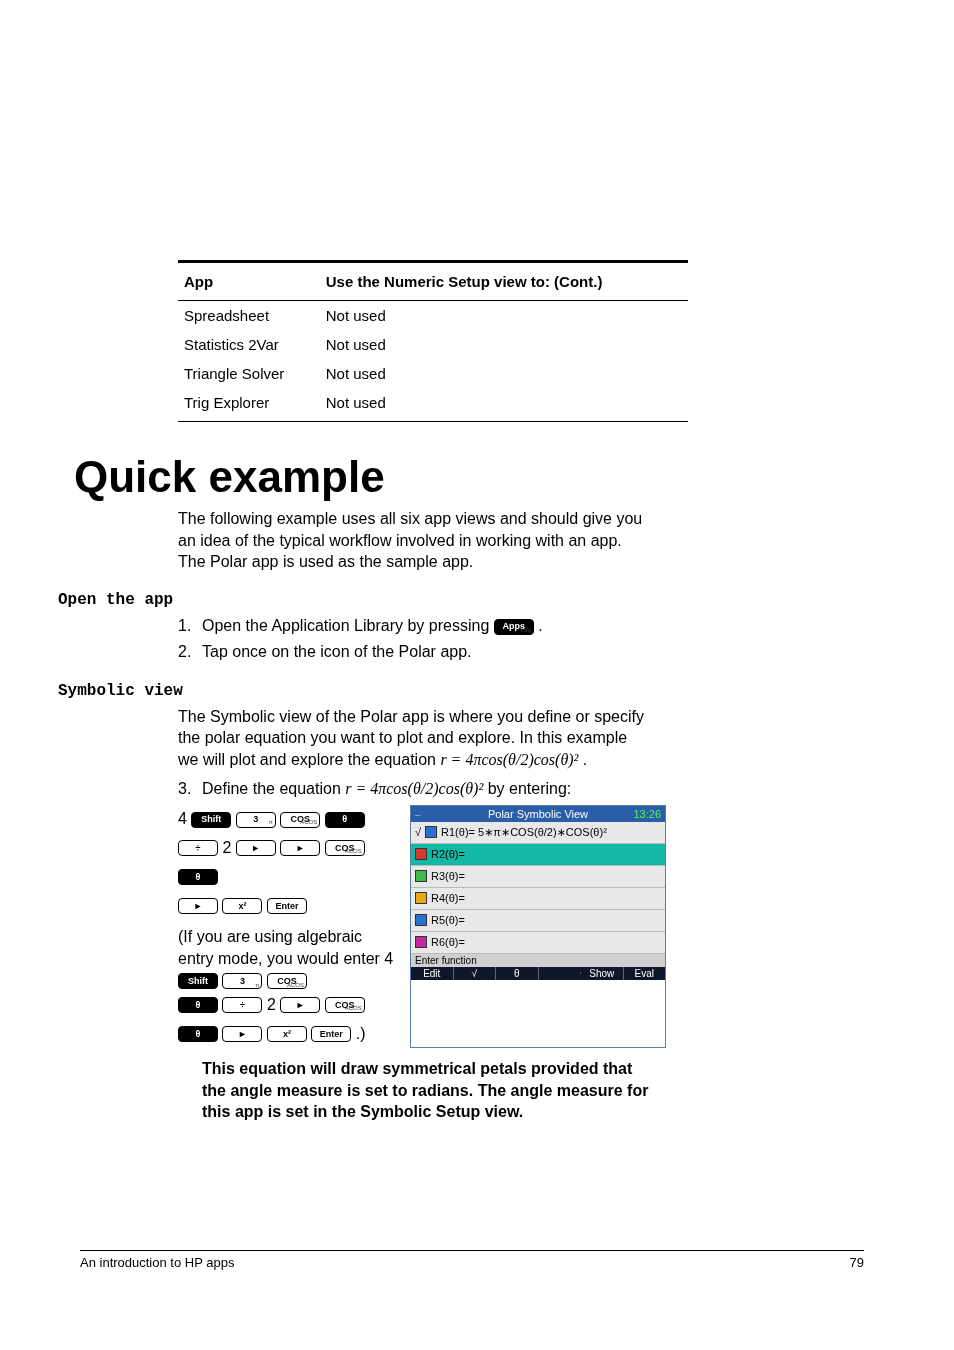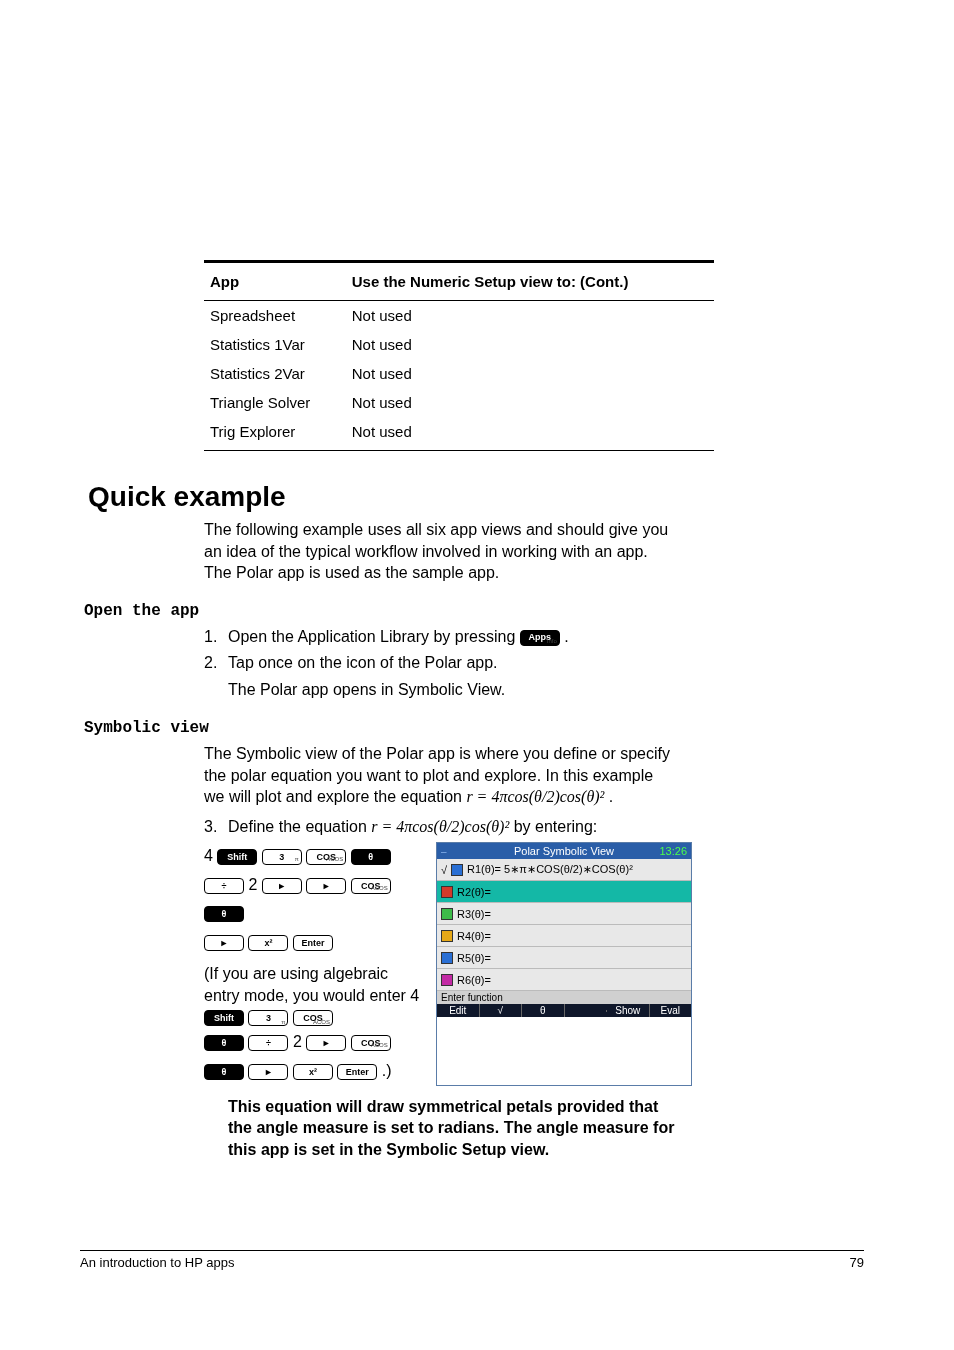"App" .page { padding: 90px 90px 60px 84px -> 90px 90px 60px 58px }
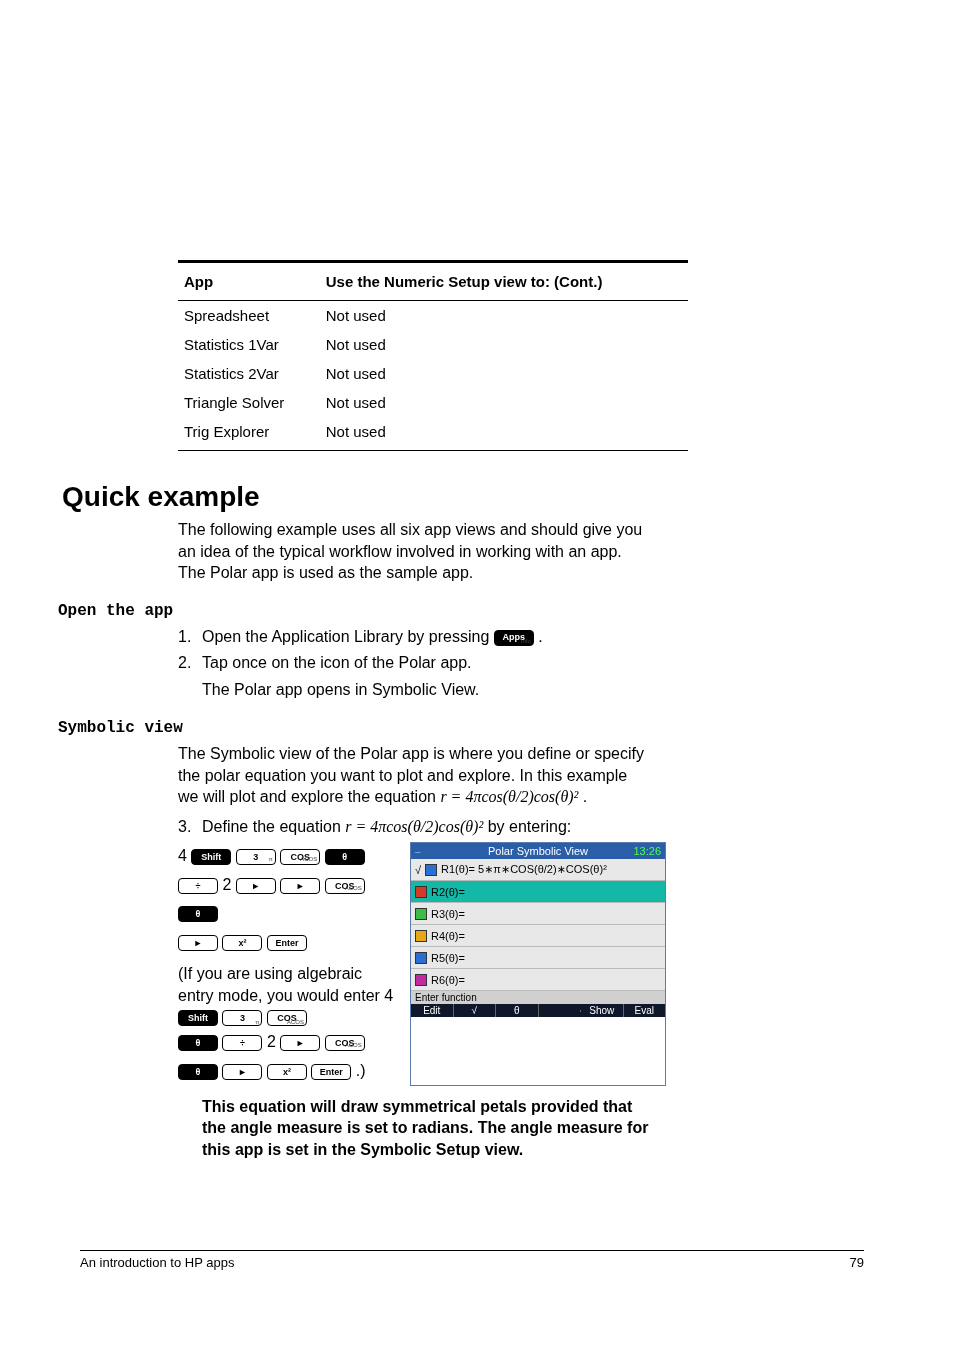"Statistics 1Var" tr { html: <tr> <td>Statistics 1Var</td> <td>Not used</td> </tr> -> none }
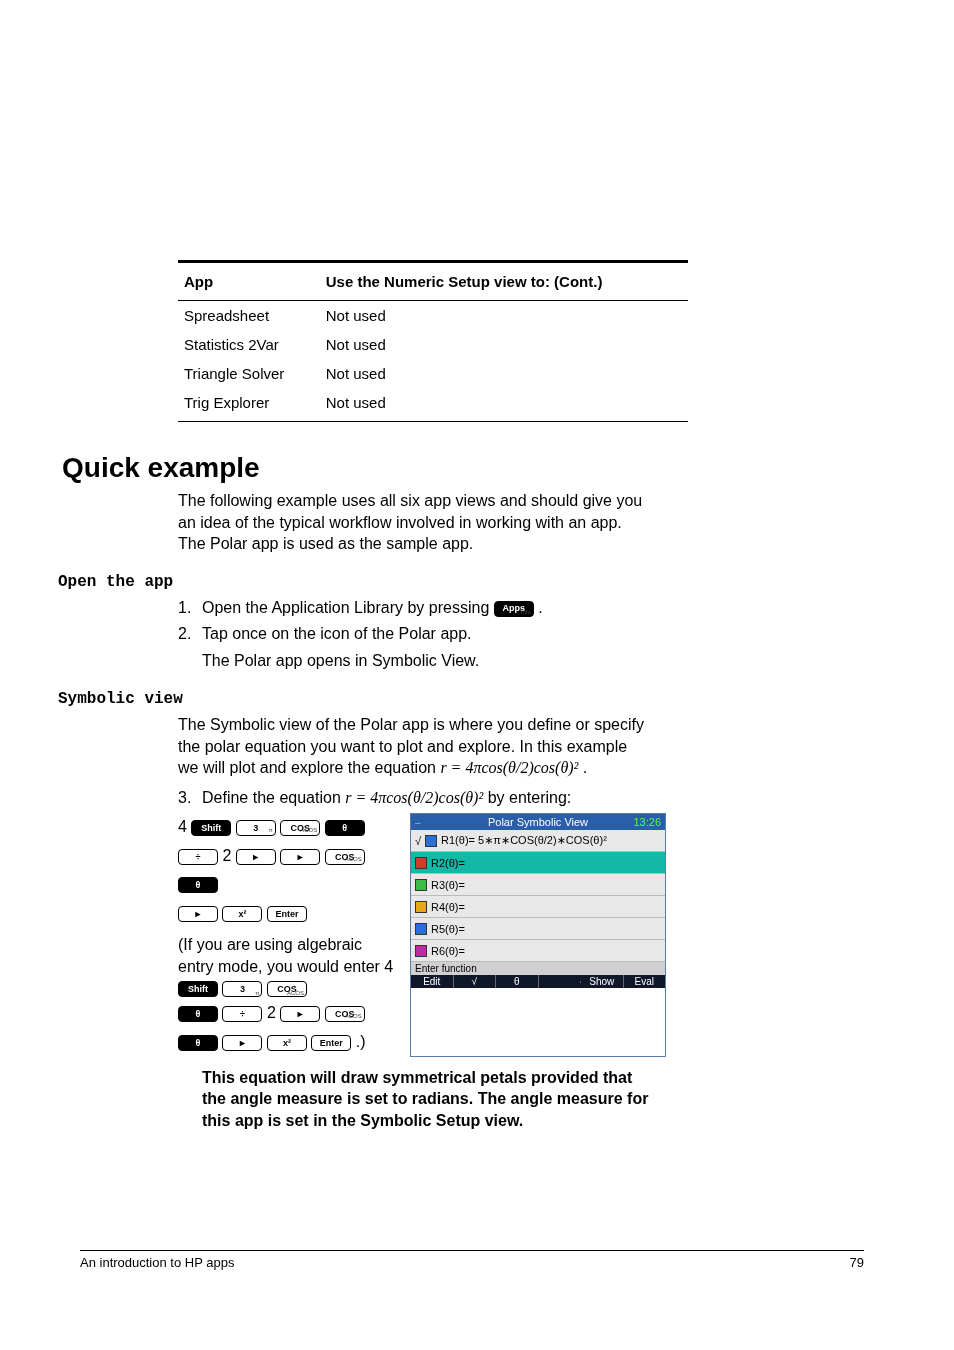"Quick example" h1.section { font-size: 28px -> 44px; margin: 30px 0 6px 4px -> 30px 0 6px 16px }
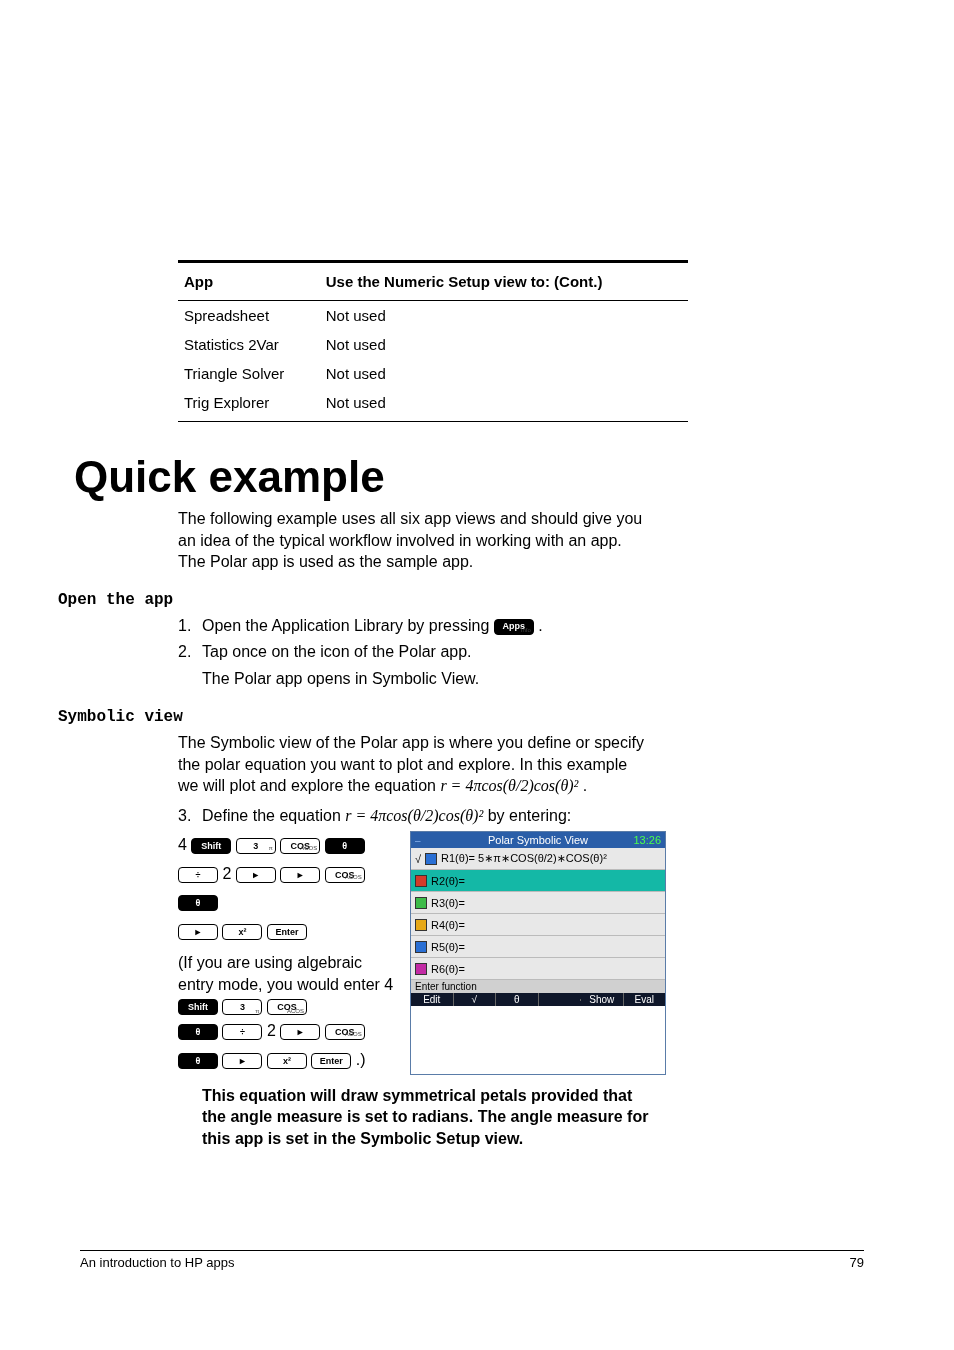"The Polar app opens in" div.step { html: <div> <div></div> <div>The Polar app opens in Symbolic View.</div> </div> -> none }
